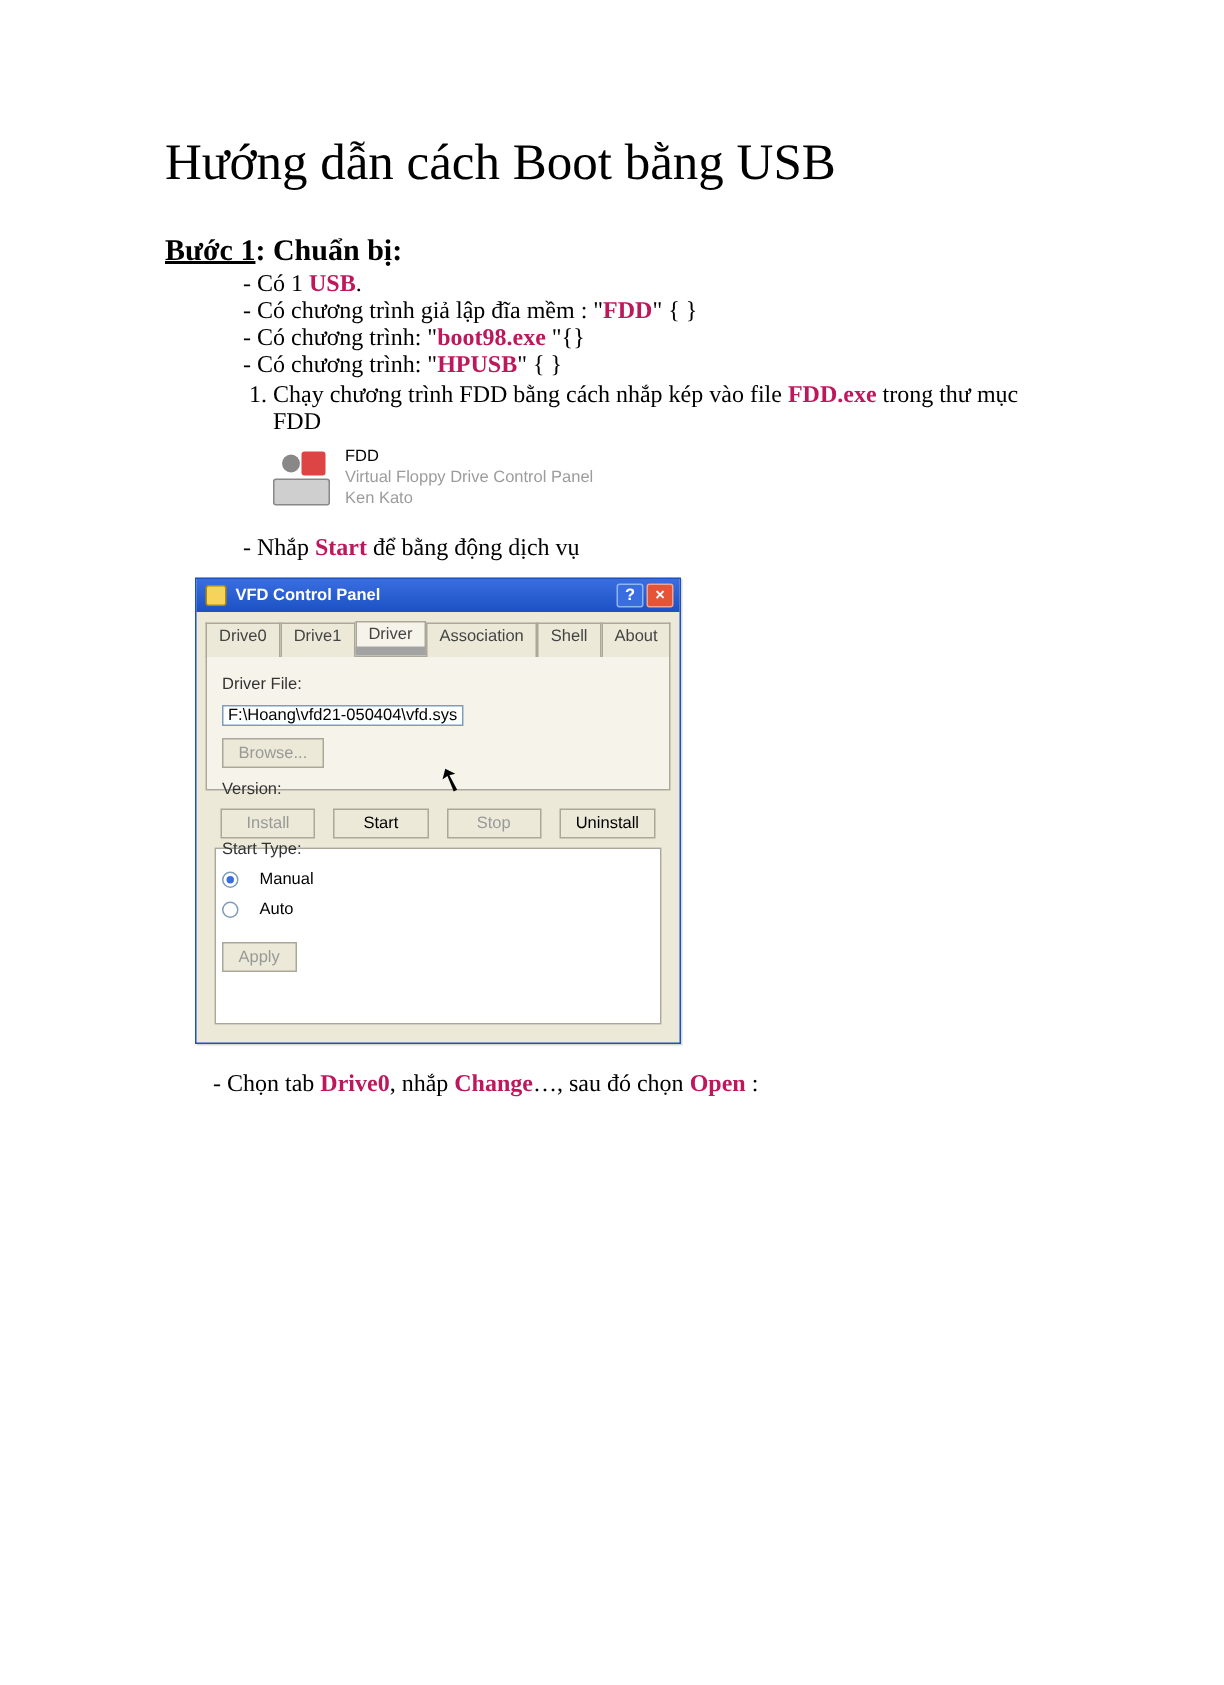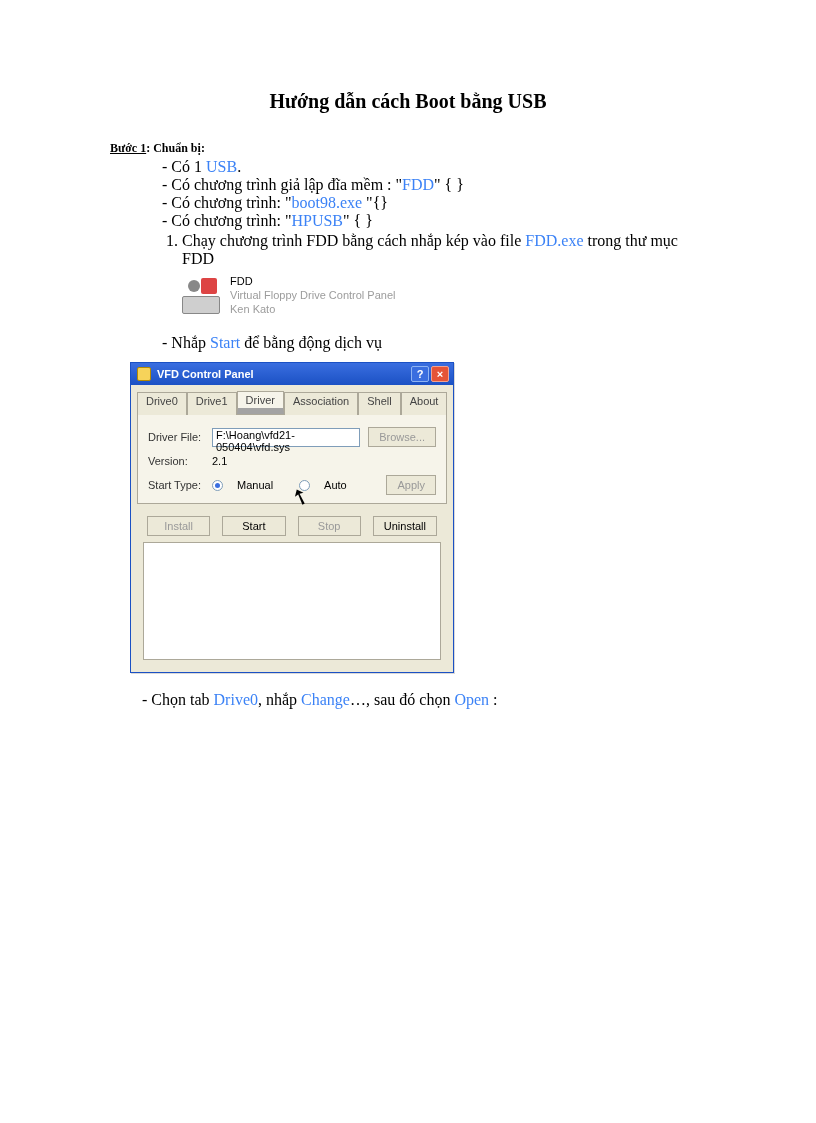"Hướng dẫn cách Boot bằng" h1 { font-size: 20px -> 34px; font-weight: bold -> normal; text-align: center -> left }
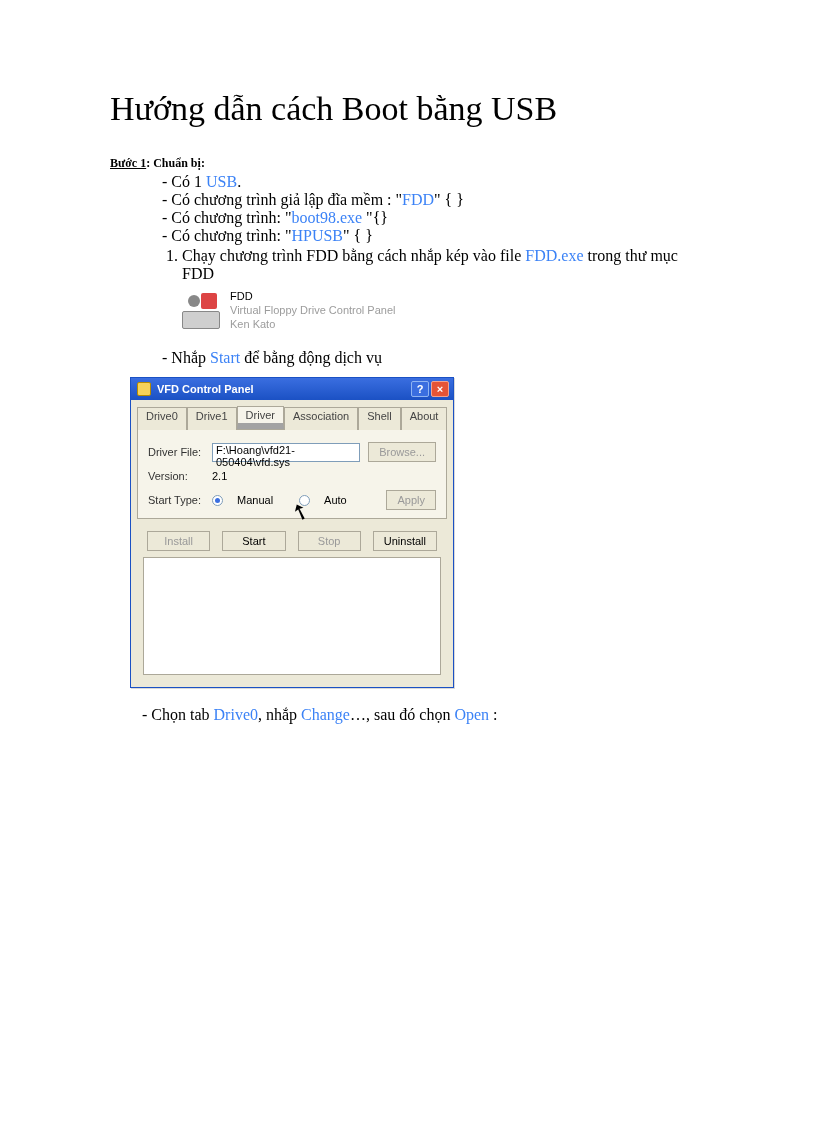"Bước 1: Chuẩn bị:" .step-head { font-size: 12px -> 20px }
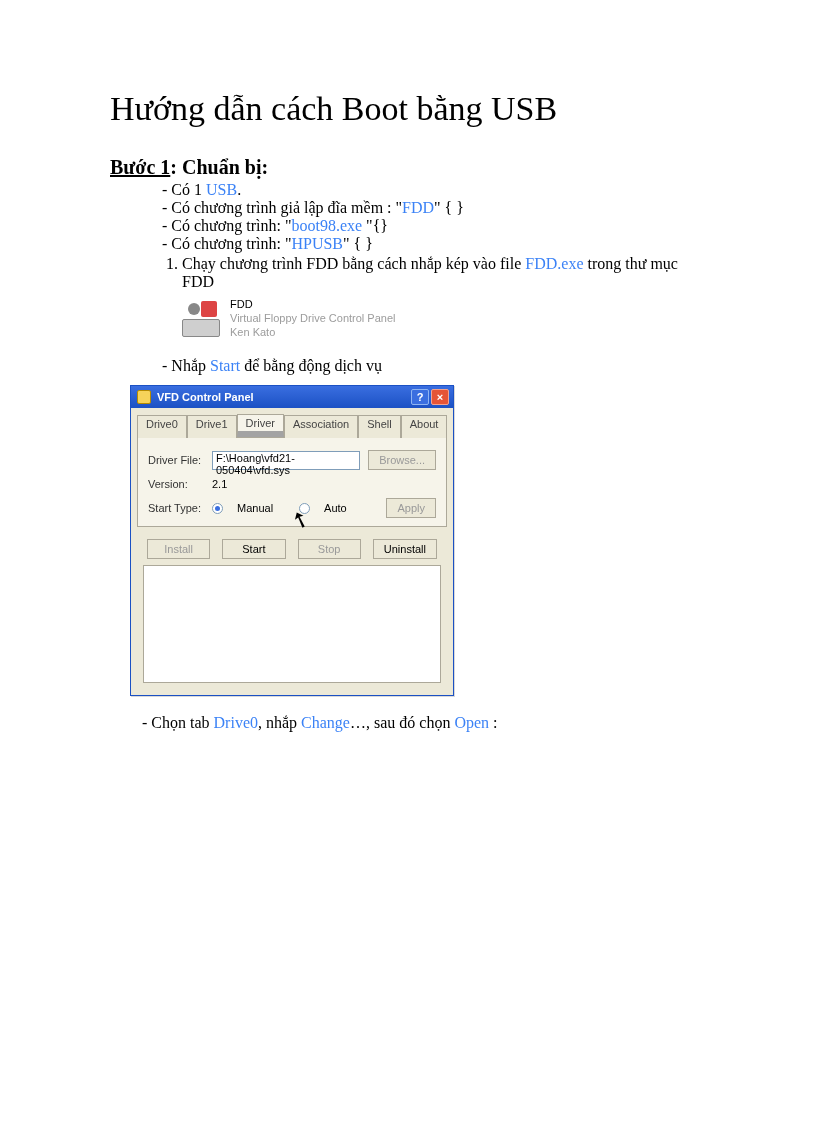"USB" .red { color: #3b82f6 -> #be185d; font-weight: normal -> bold }
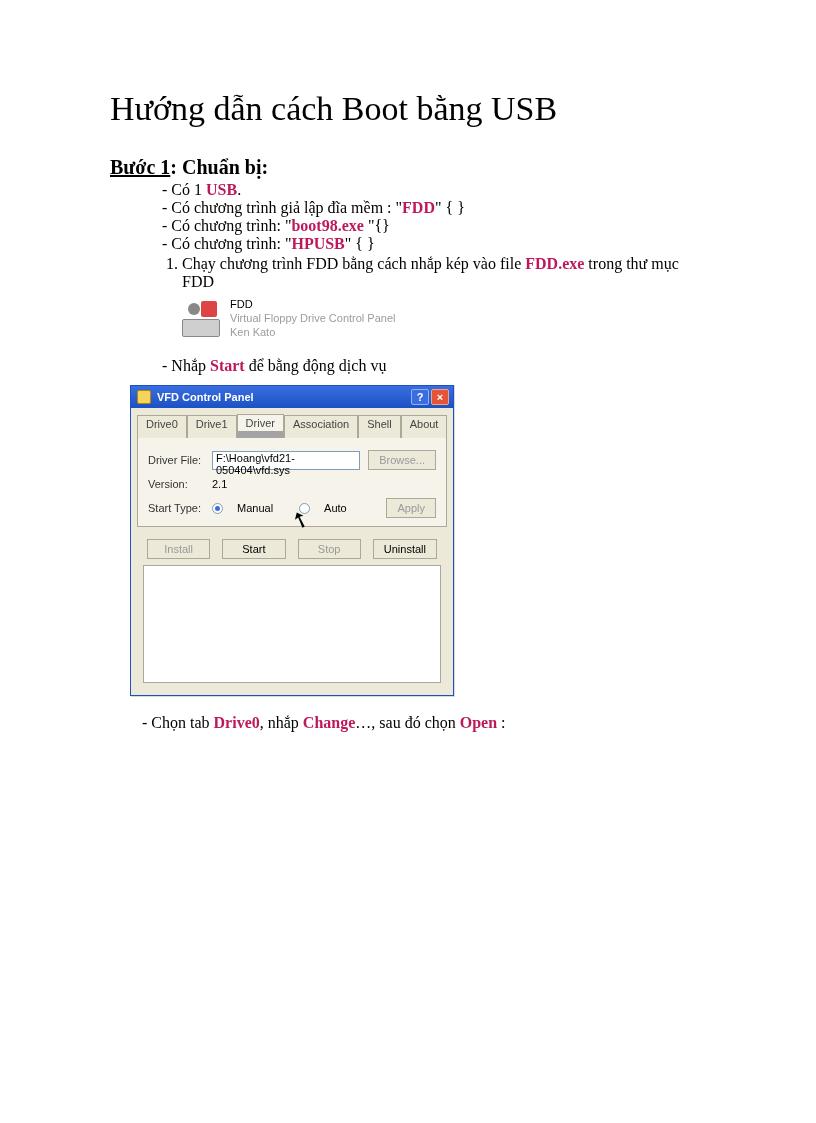"Driver File:" .form-row { align-items: center -> flex-start; flex-direction: none -> column }
